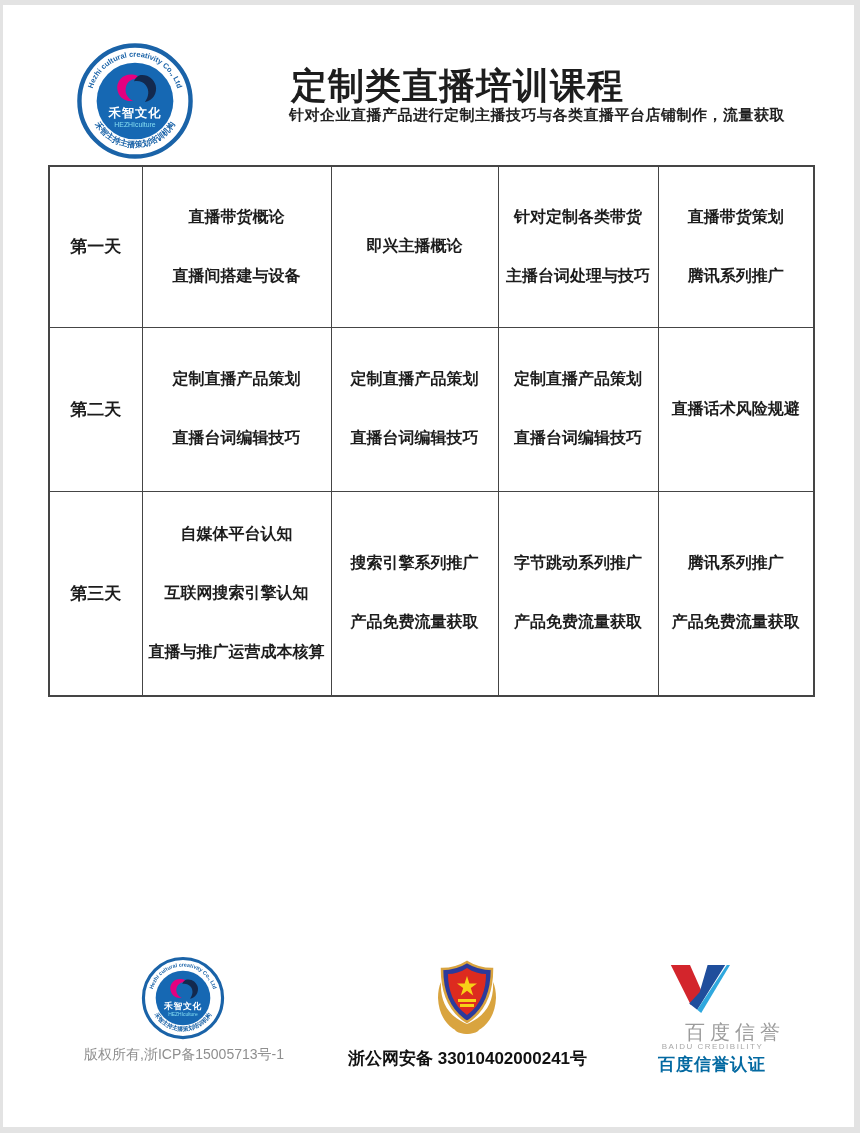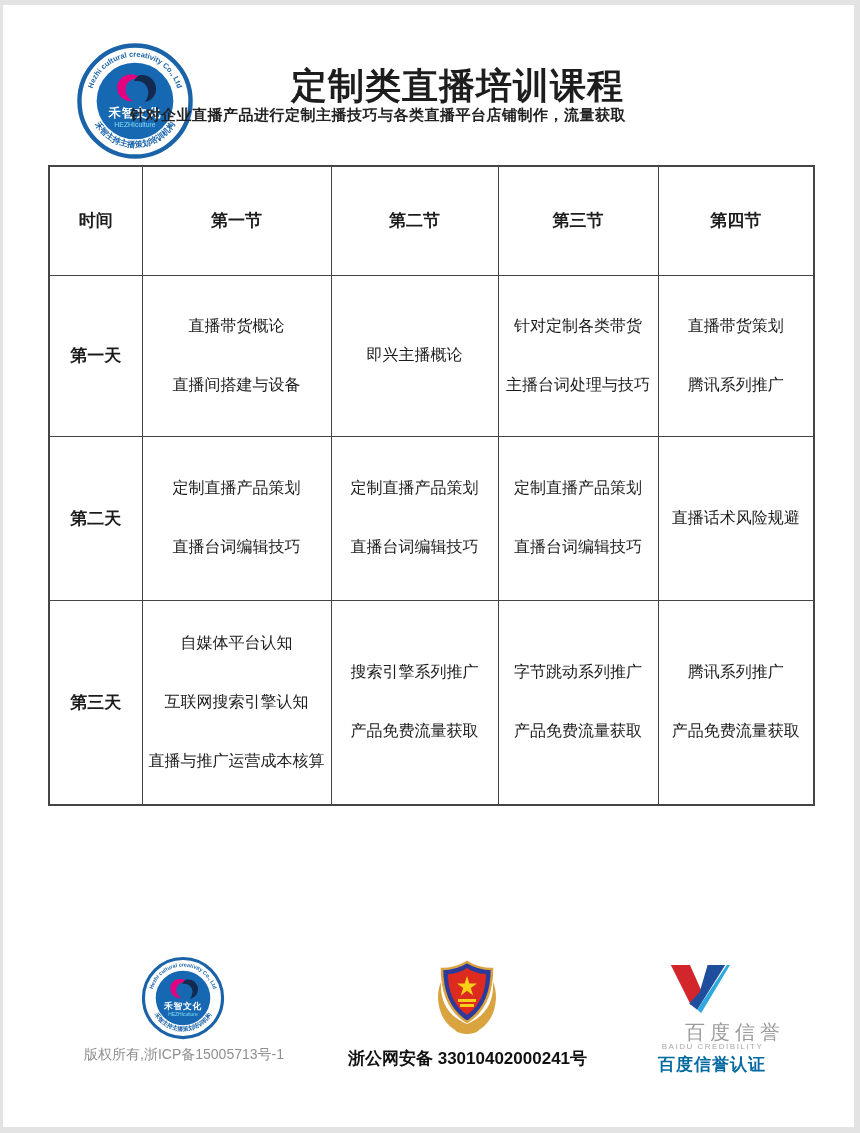"针对企业直播产品进行定制主播技巧与各类直播平台店铺制作，流量获取" .subtitle { text-align: left -> right }
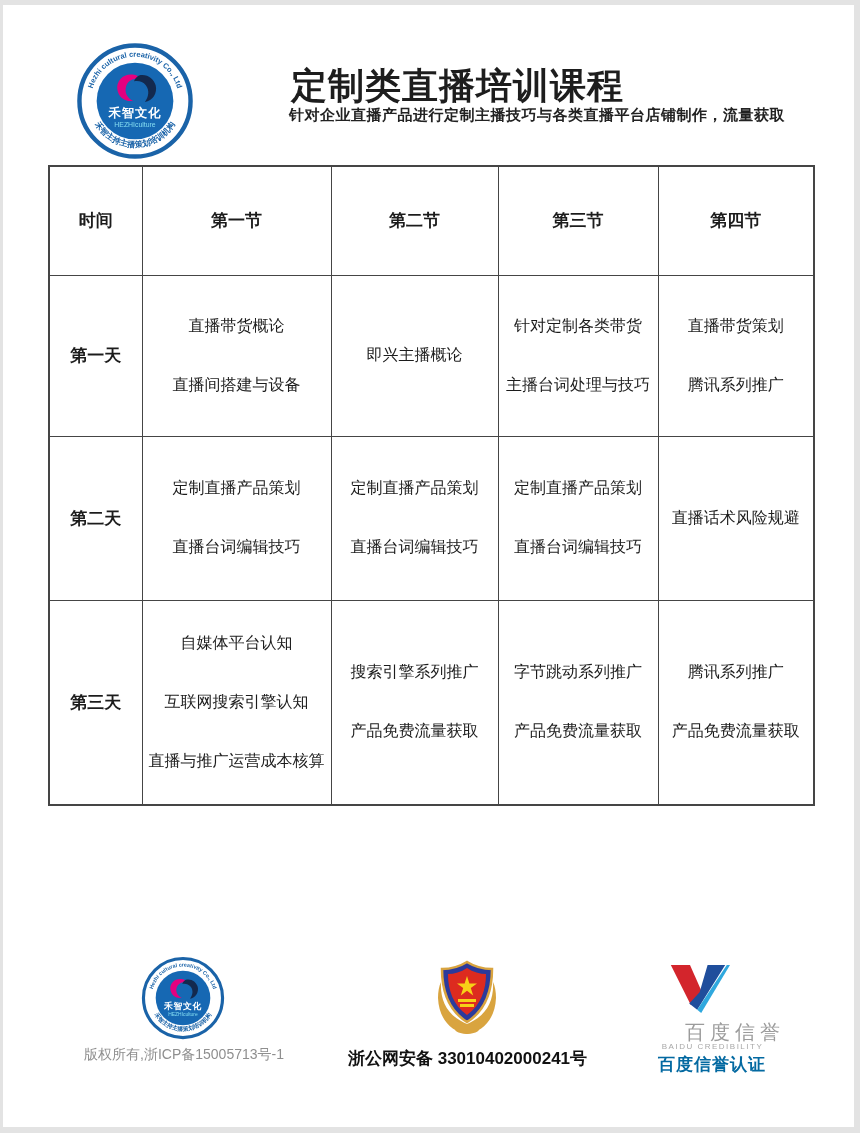"时间" tr.hrow { html: <tr> <td>时间</td> <td>第一节</td> <td>第二节</td> <td>第三节</td> <td>第四节</td> </tr> -> none }
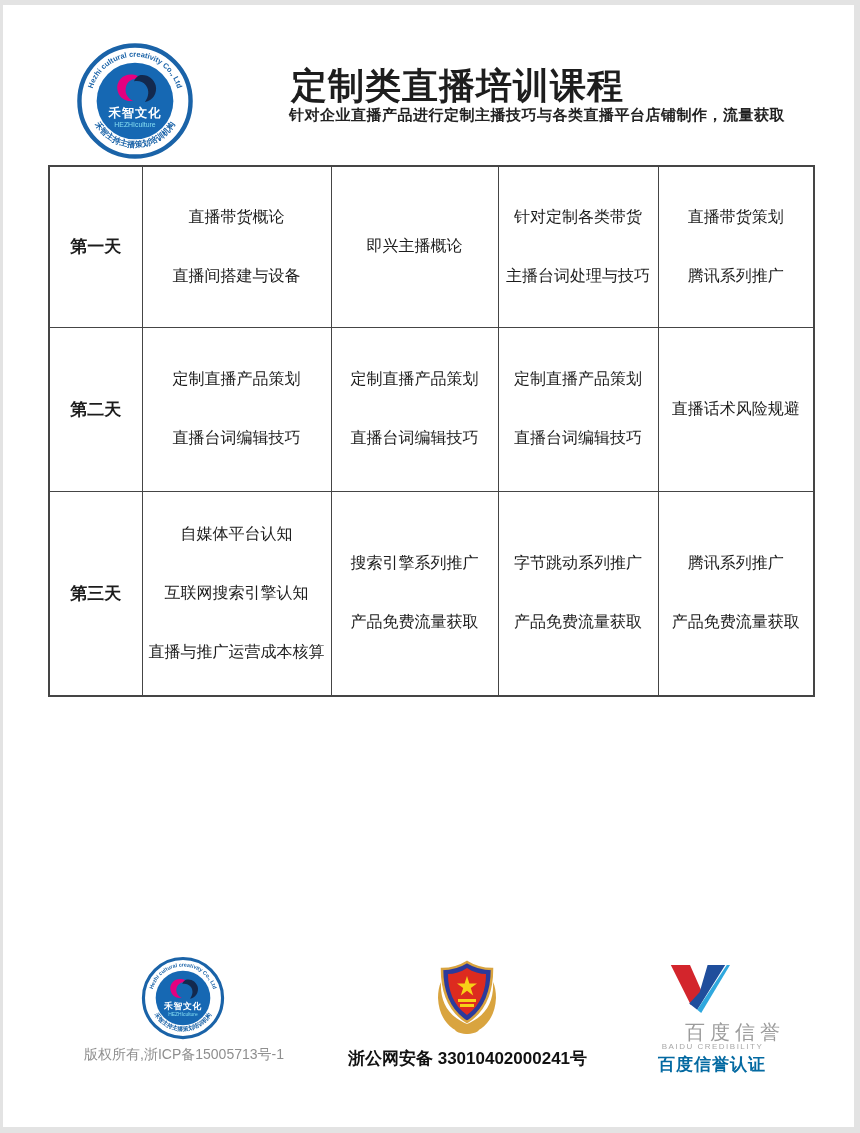"直播带货概论" .line { font-weight: normal -> bold }
